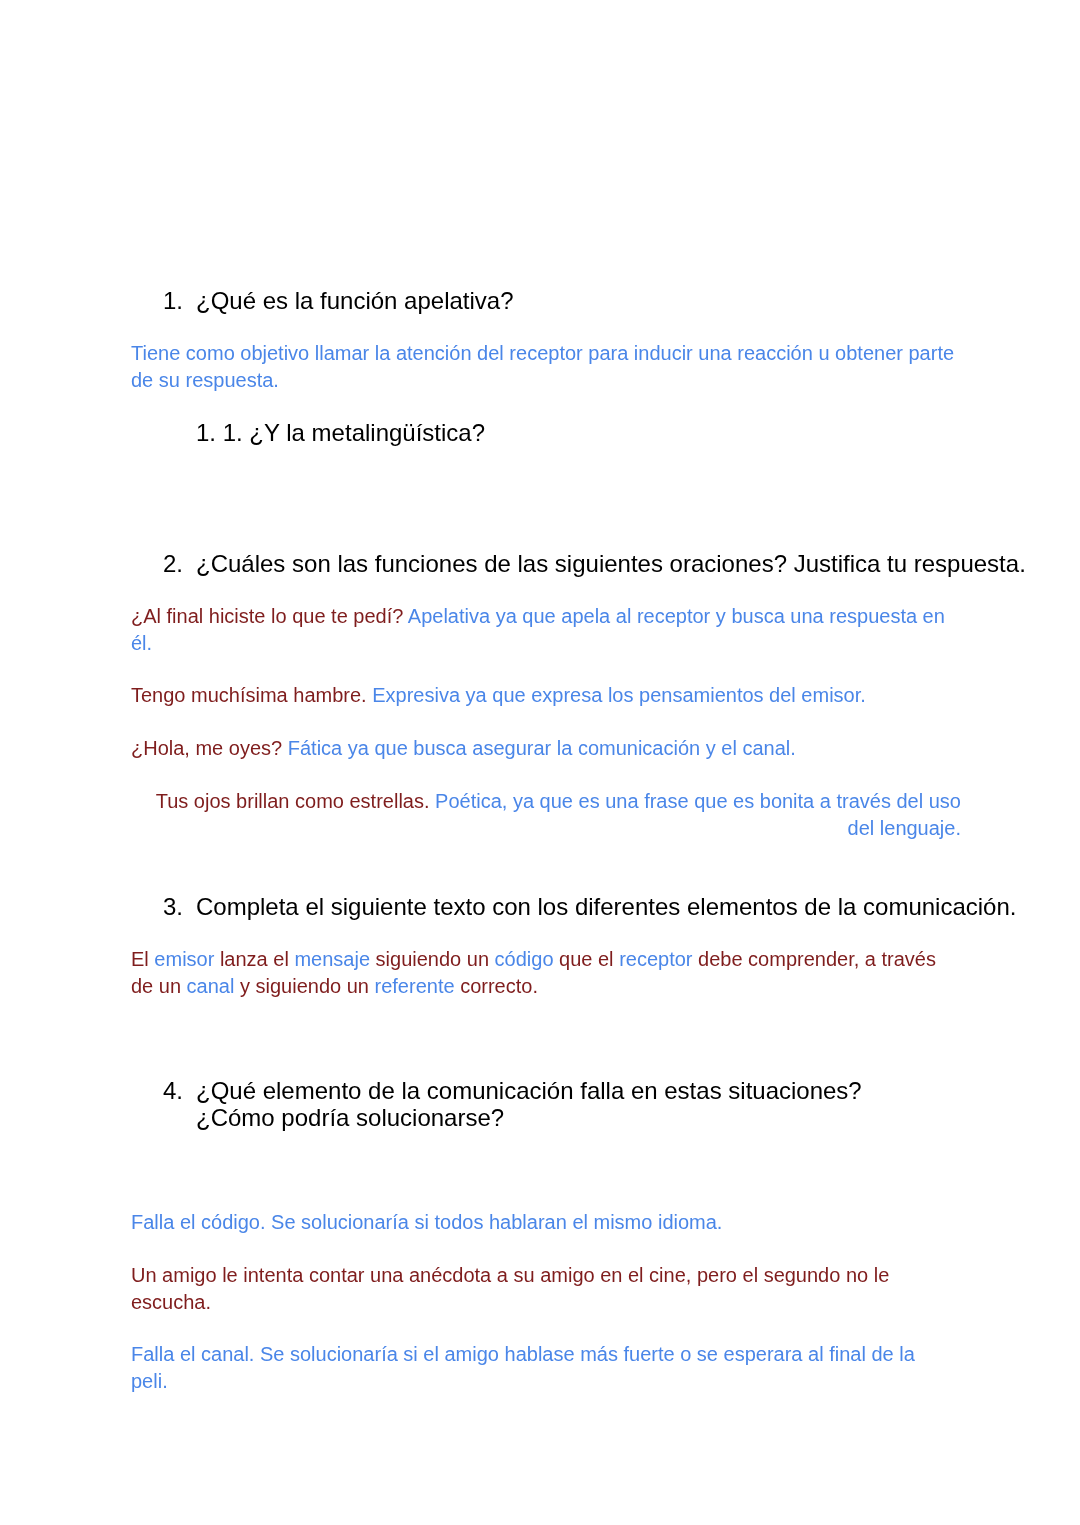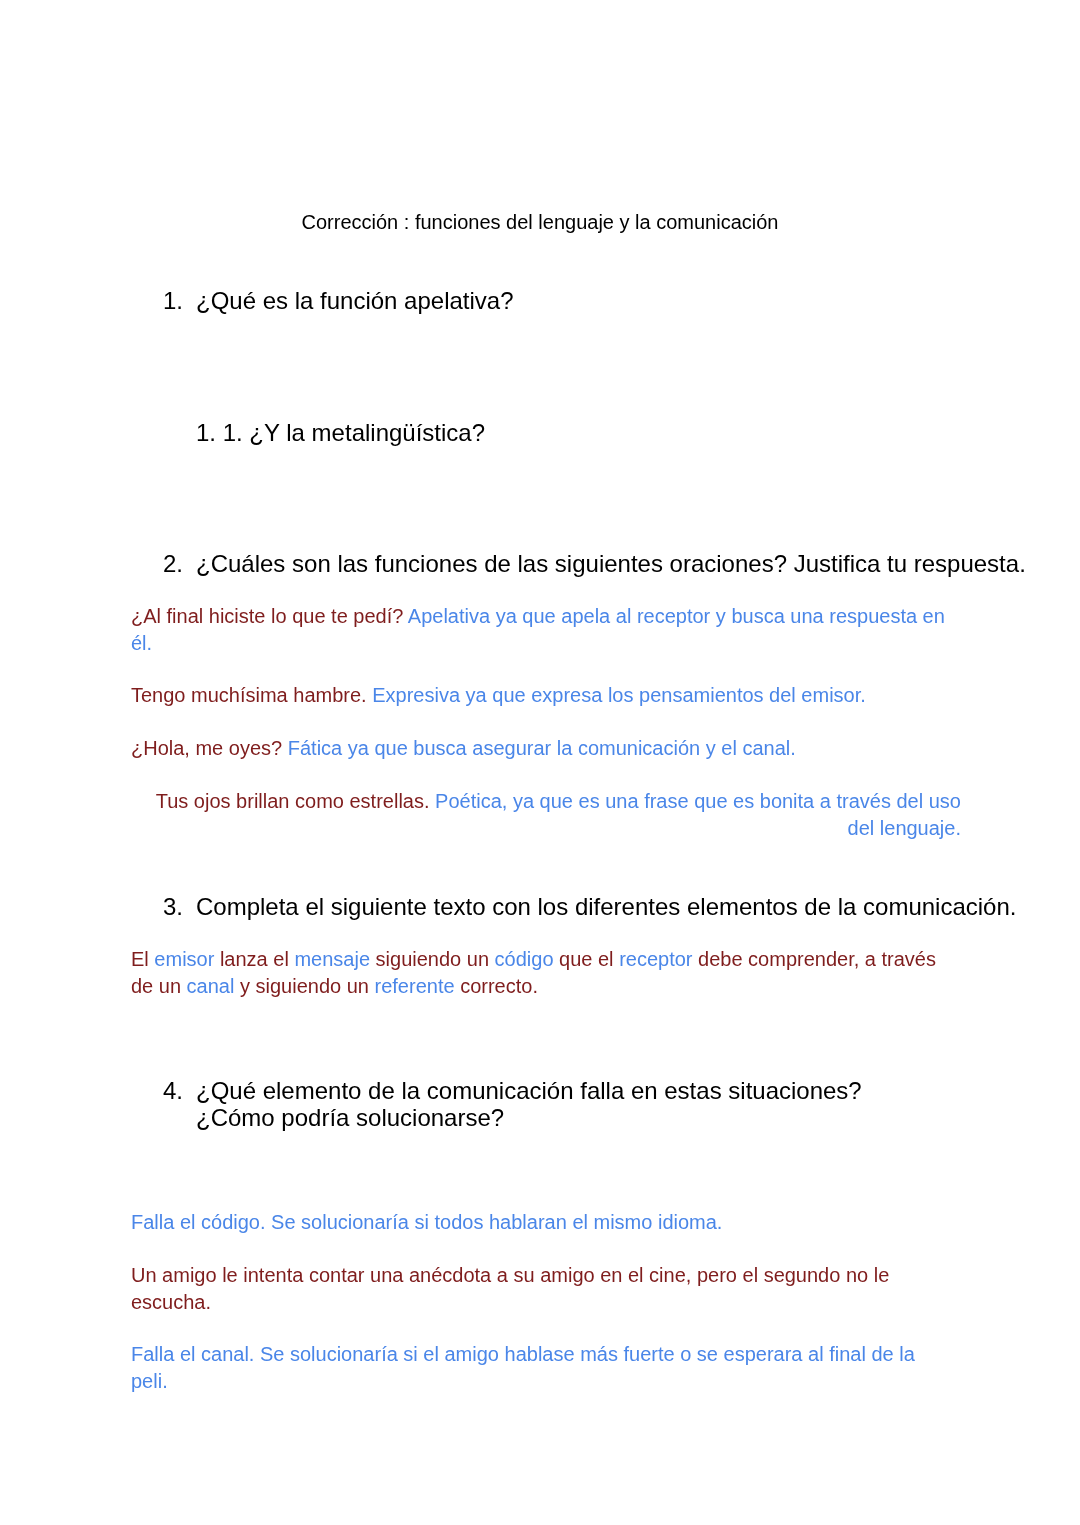"Corrección : funciones del lenguaje" div.abs { html: <div>Corrección : funciones del lenguaje y la comunicación</div> -> none }
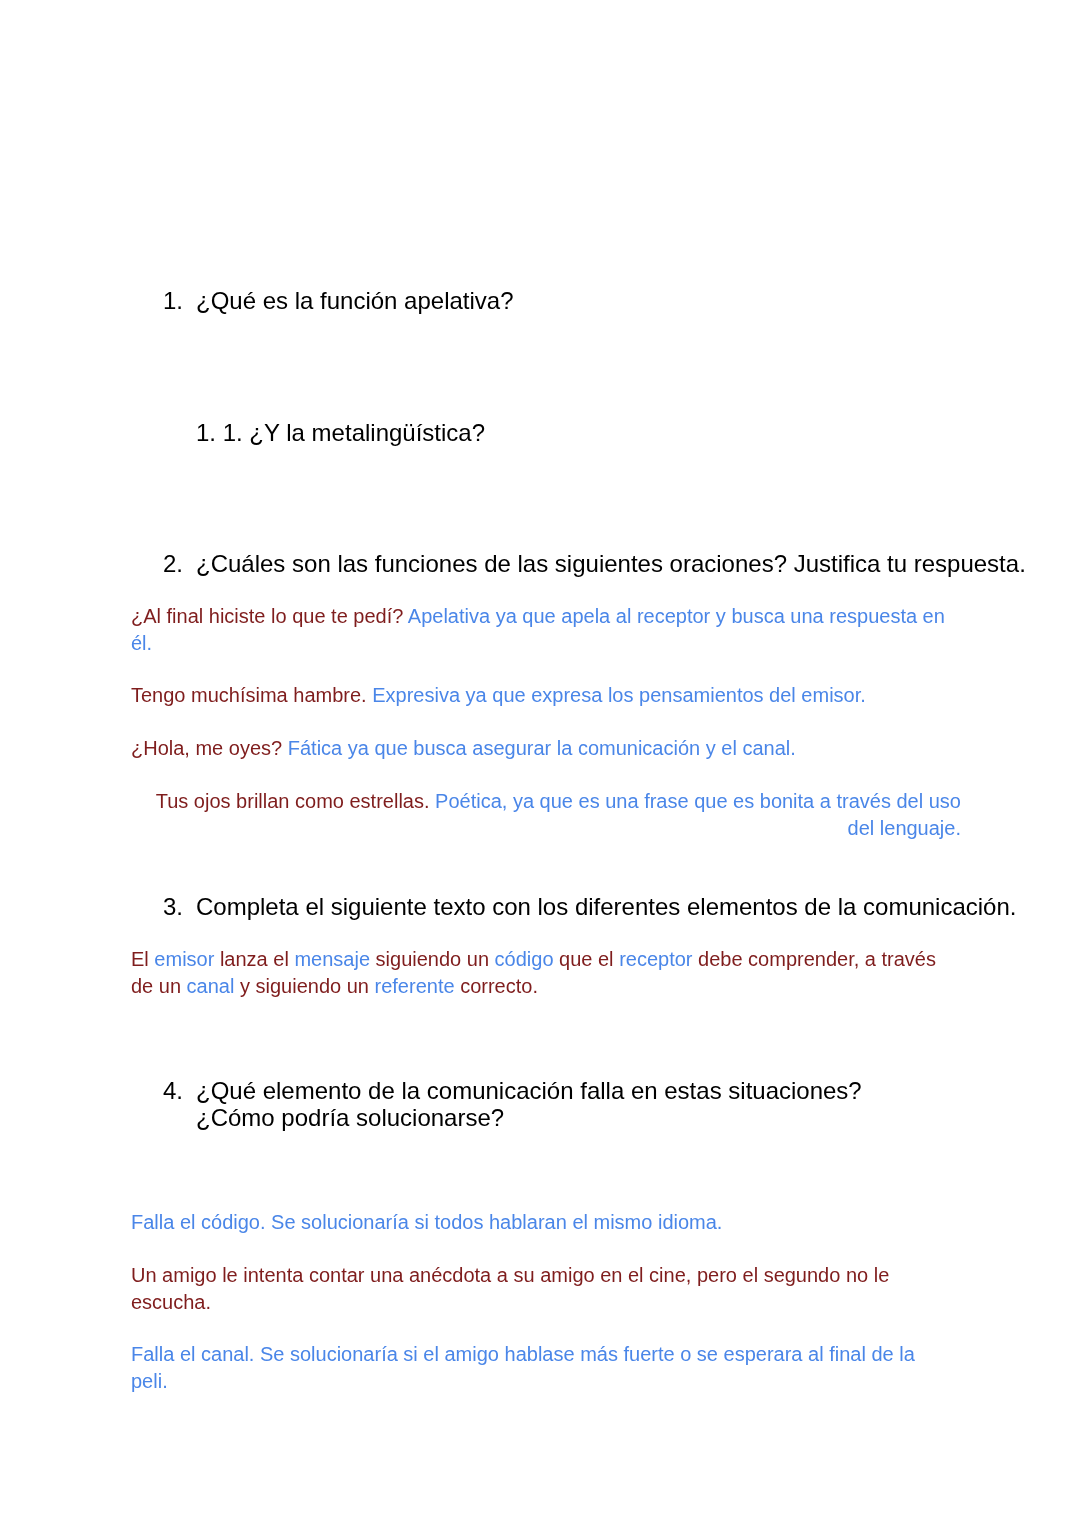"Tiene como objetivo llamar la" div.abs { html: none -> <div>Tiene como objetivo llamar la atención del receptor para inducir una reacción u obtener parte de su respuesta.</div> }
